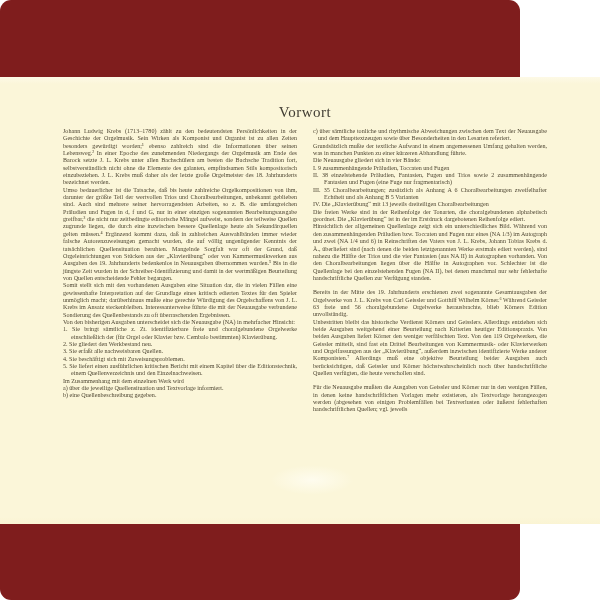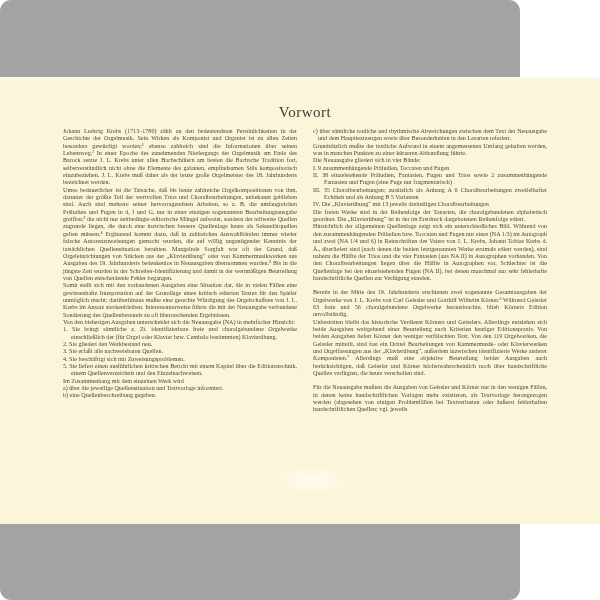"Vorwort" .stage { background: #a3a3a3 -> #7f1d1d }
